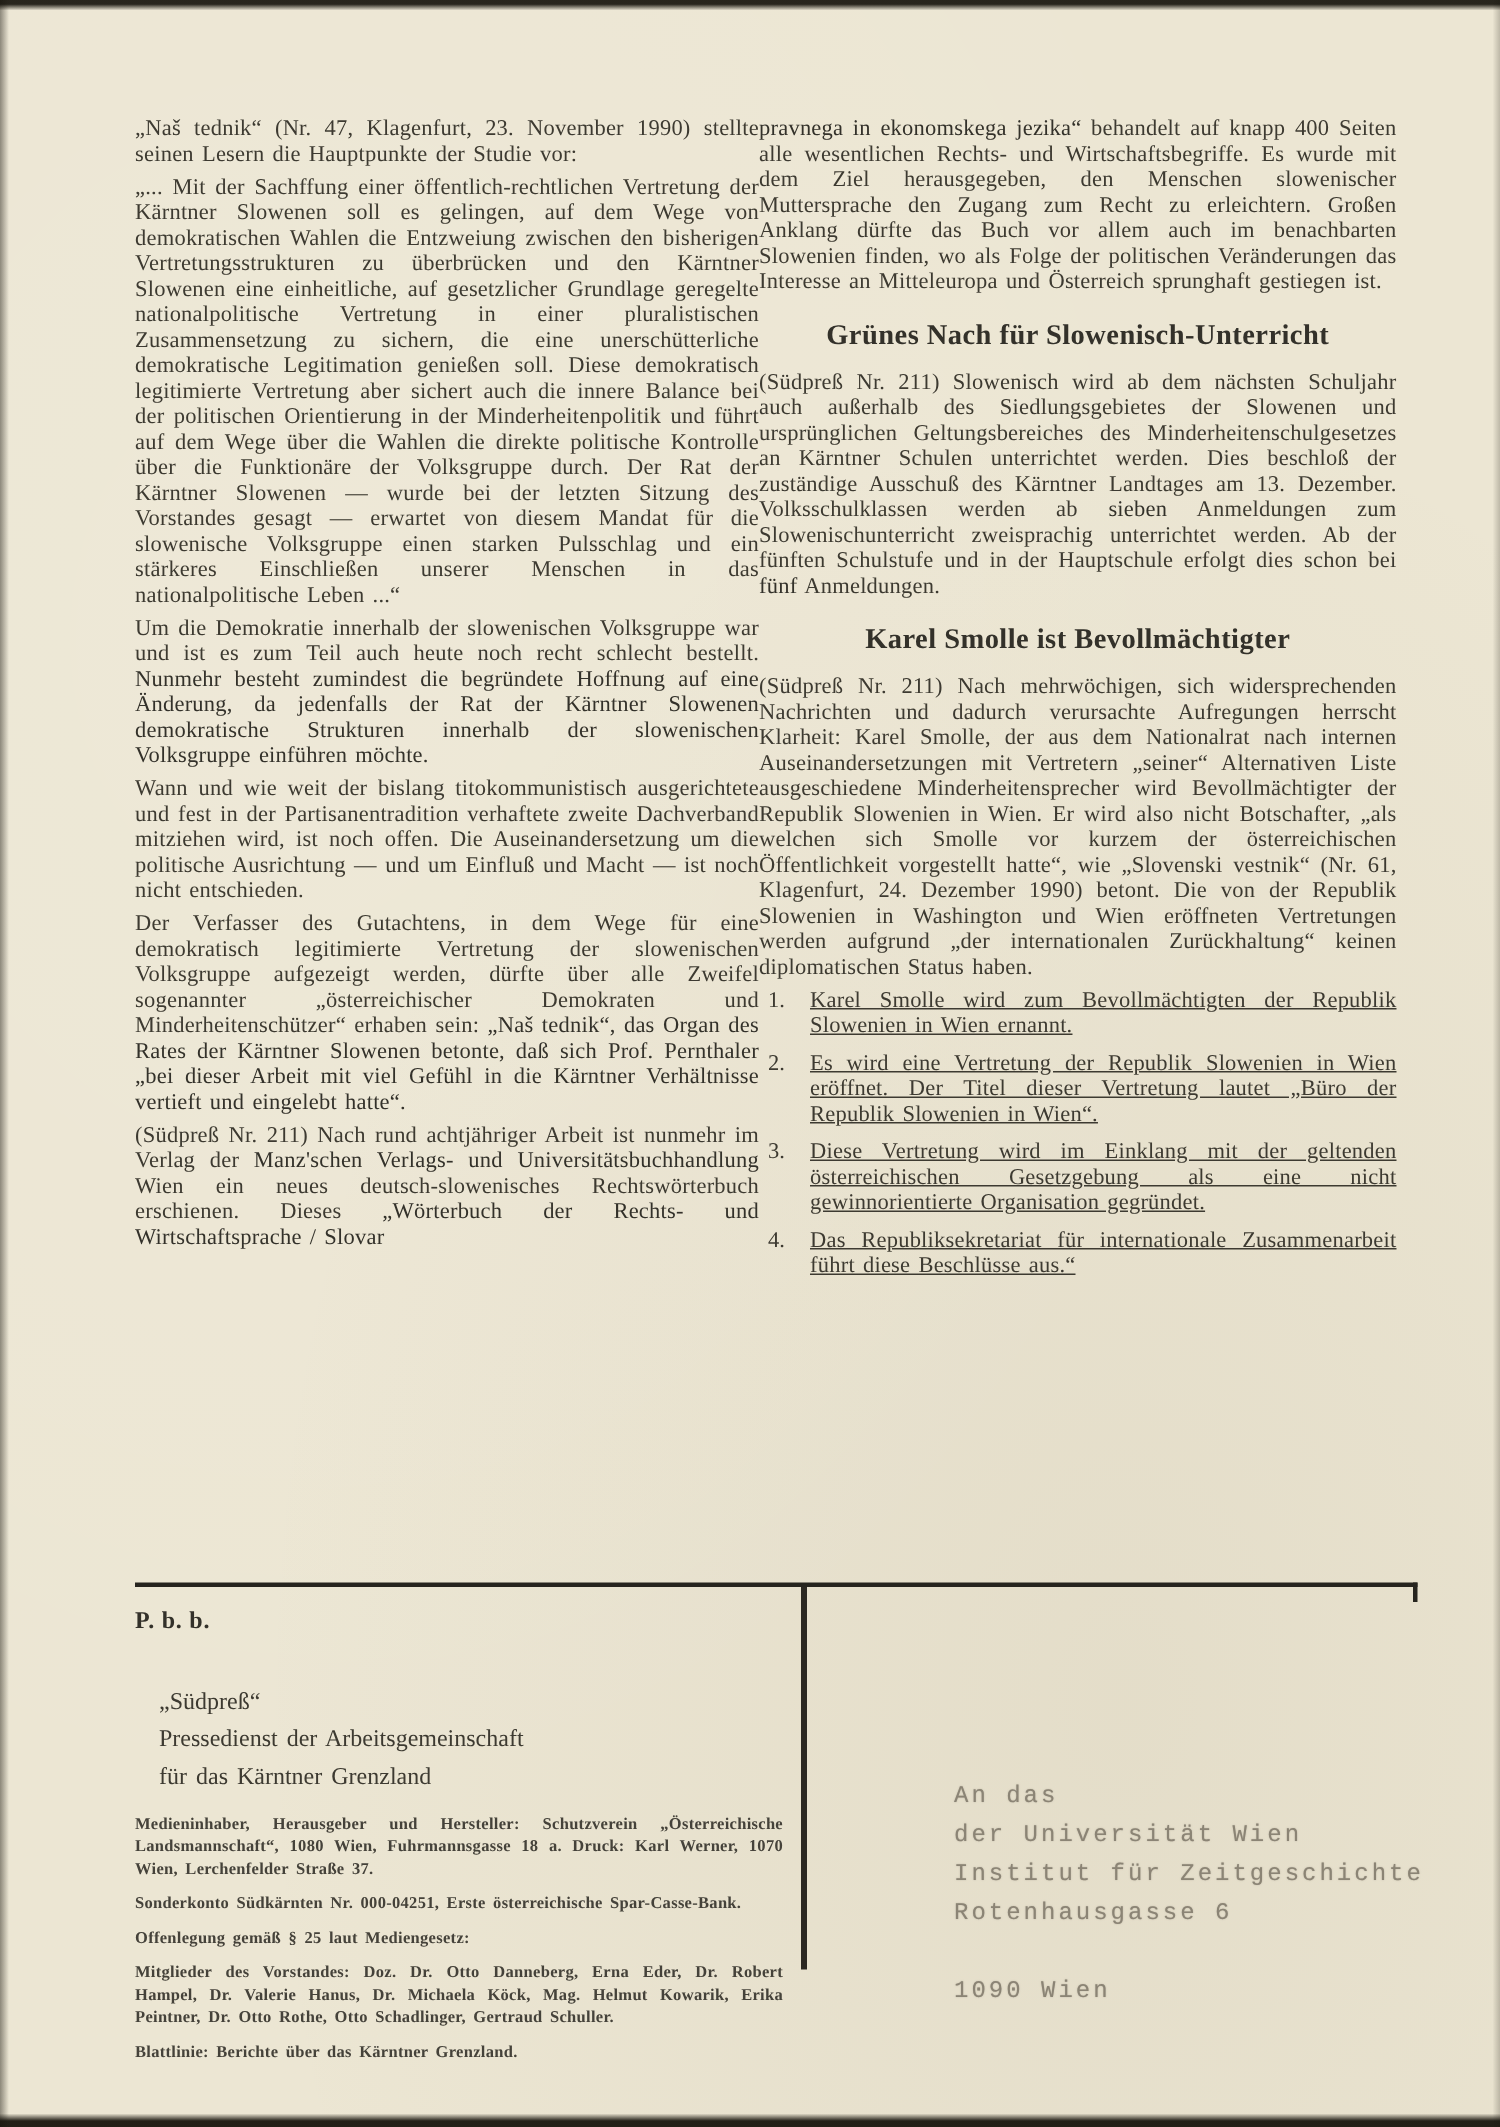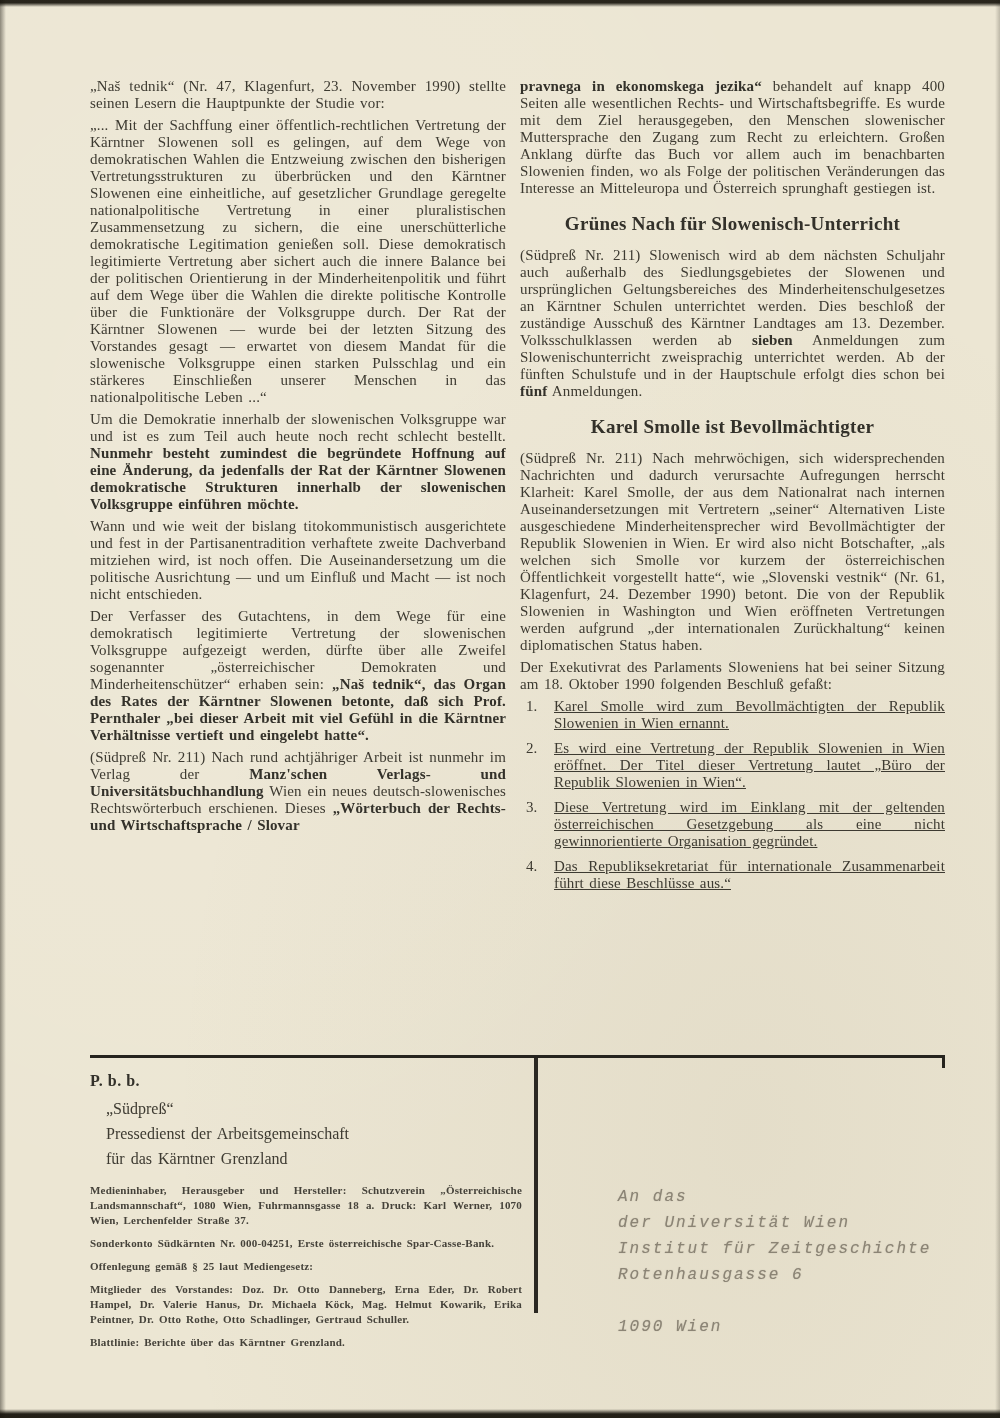"„Naš tednik“ (Nr. 47, Klagenfurt," .columns { gap: 14px -> none }
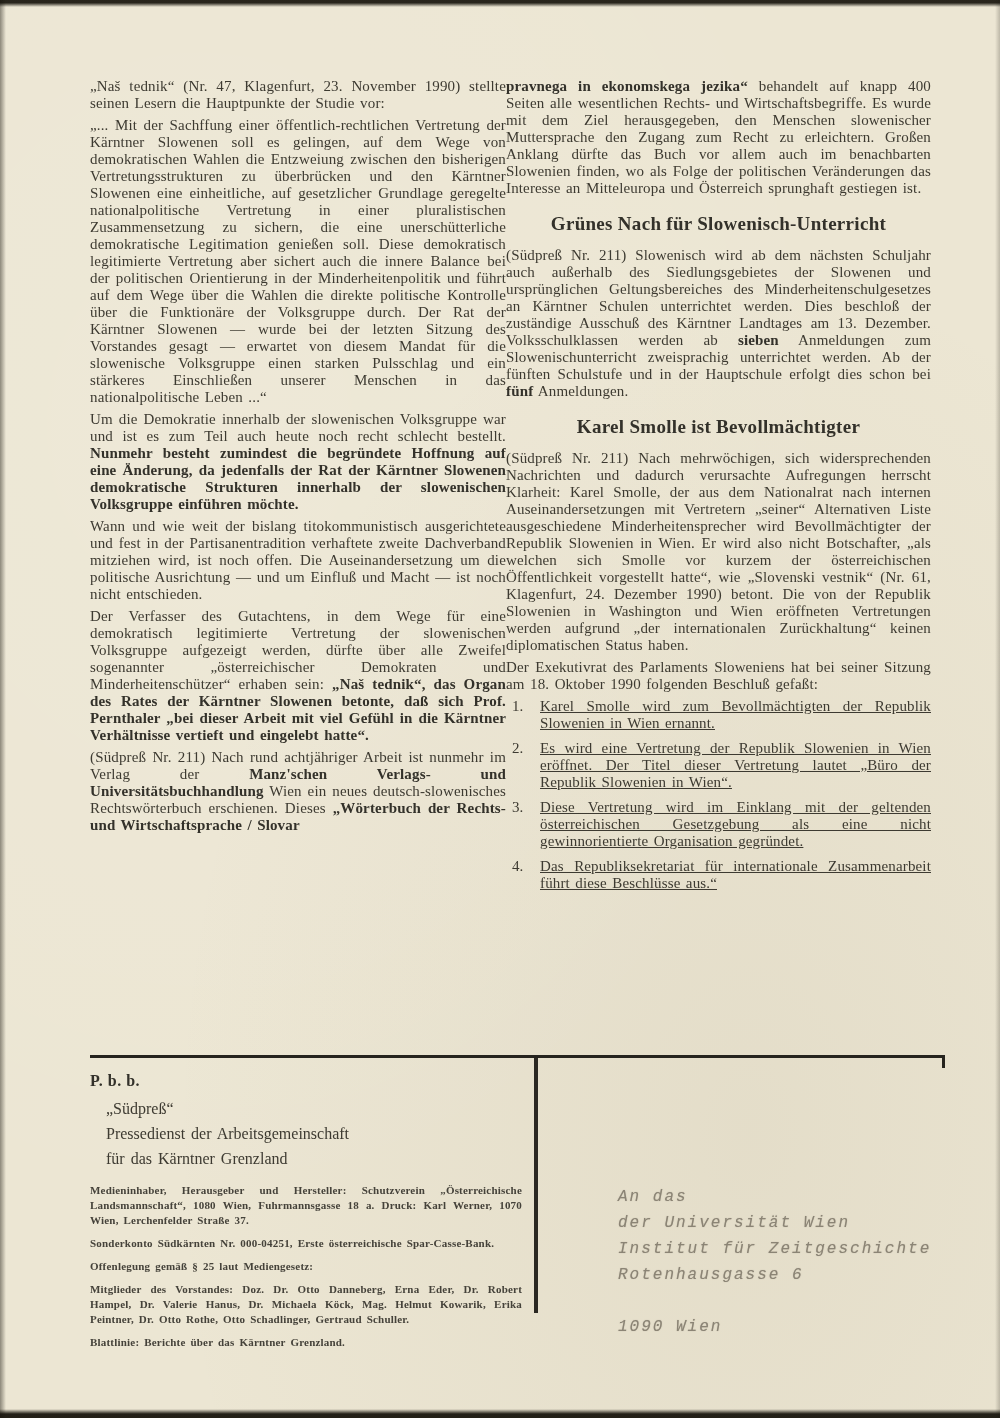"pravnega in ekonomskega jezika“" .bold { font-weight: bold -> normal }
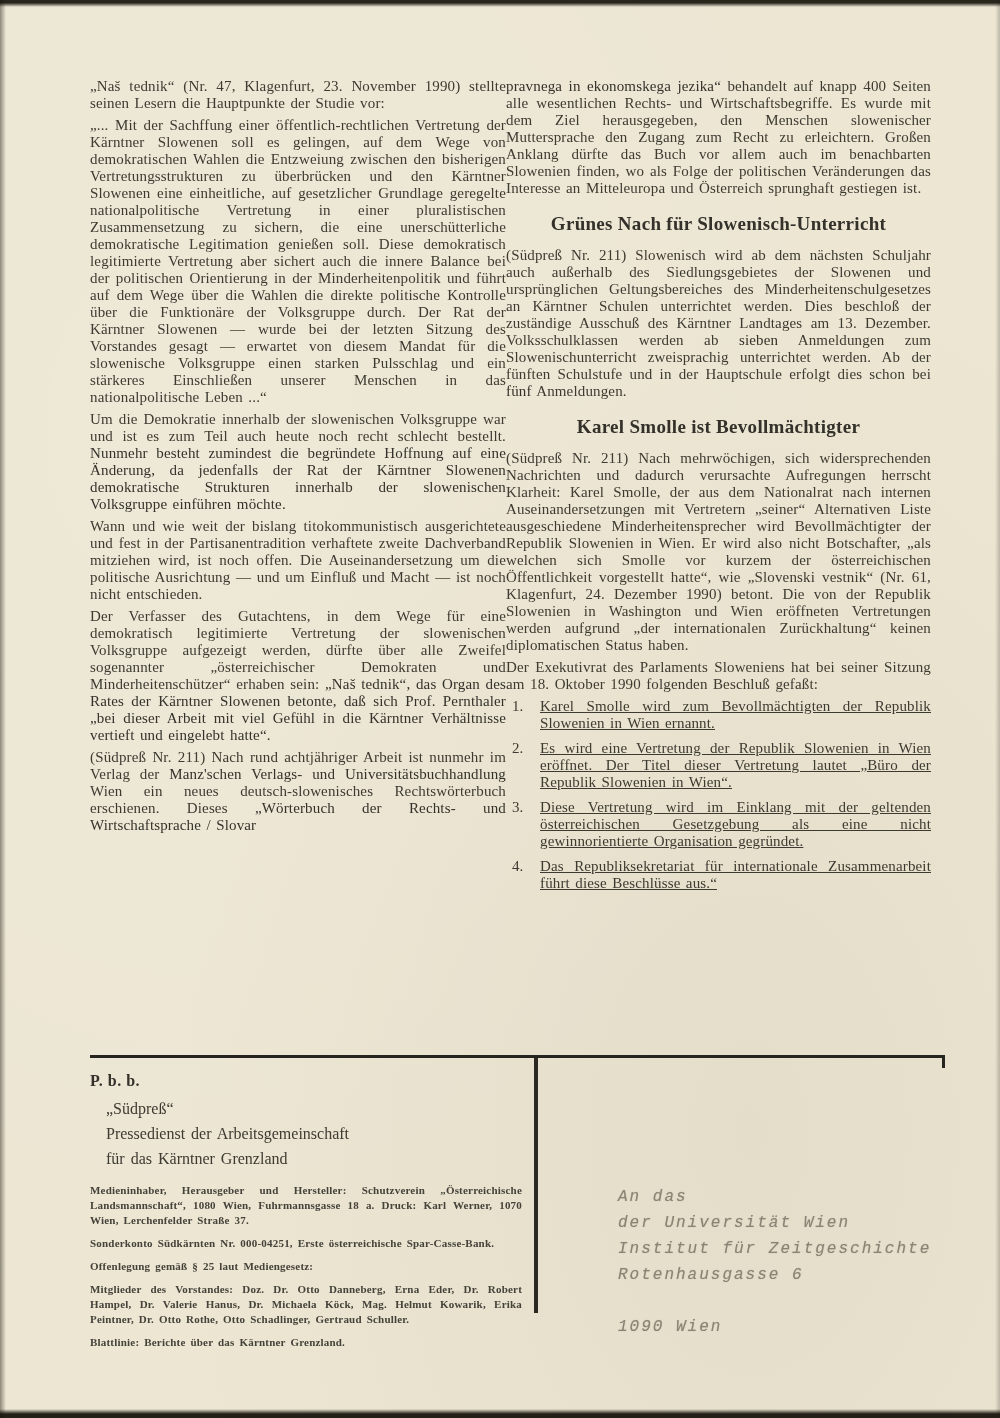"Der Exekutivrat des Parlaments" p.para { html: <p><span>Der Exekutivrat des Parlaments Sloweniens hat bei seiner Sitzung am 18. Oktober 1990 folgenden Beschluß gefaßt:</span></p> -> none }
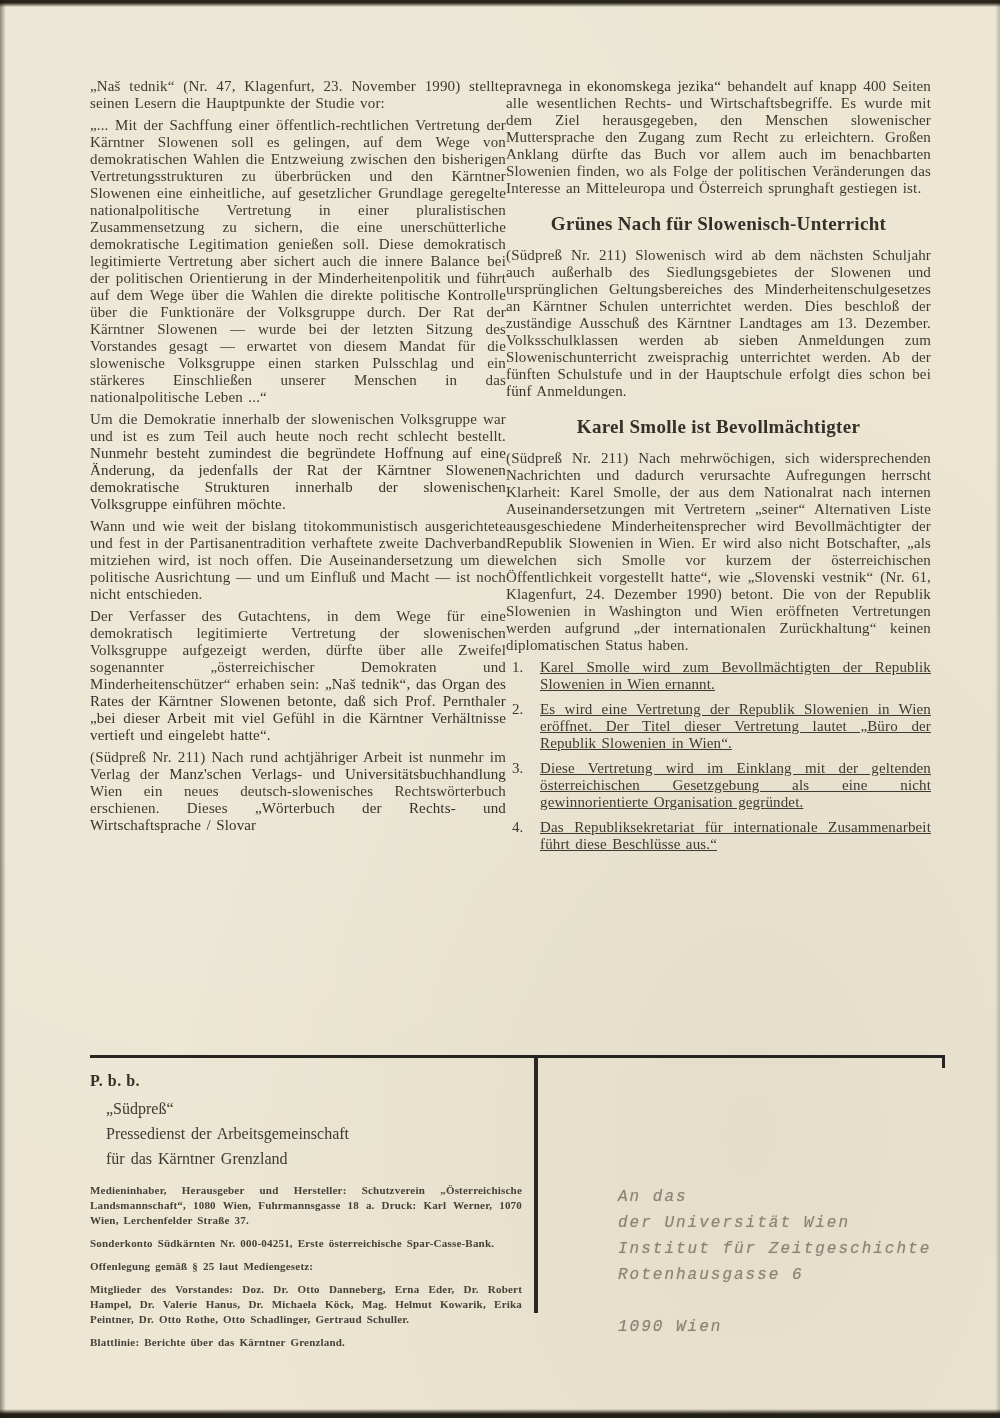"P. b. b." .pbb { margin-bottom: 6px -> 32px }
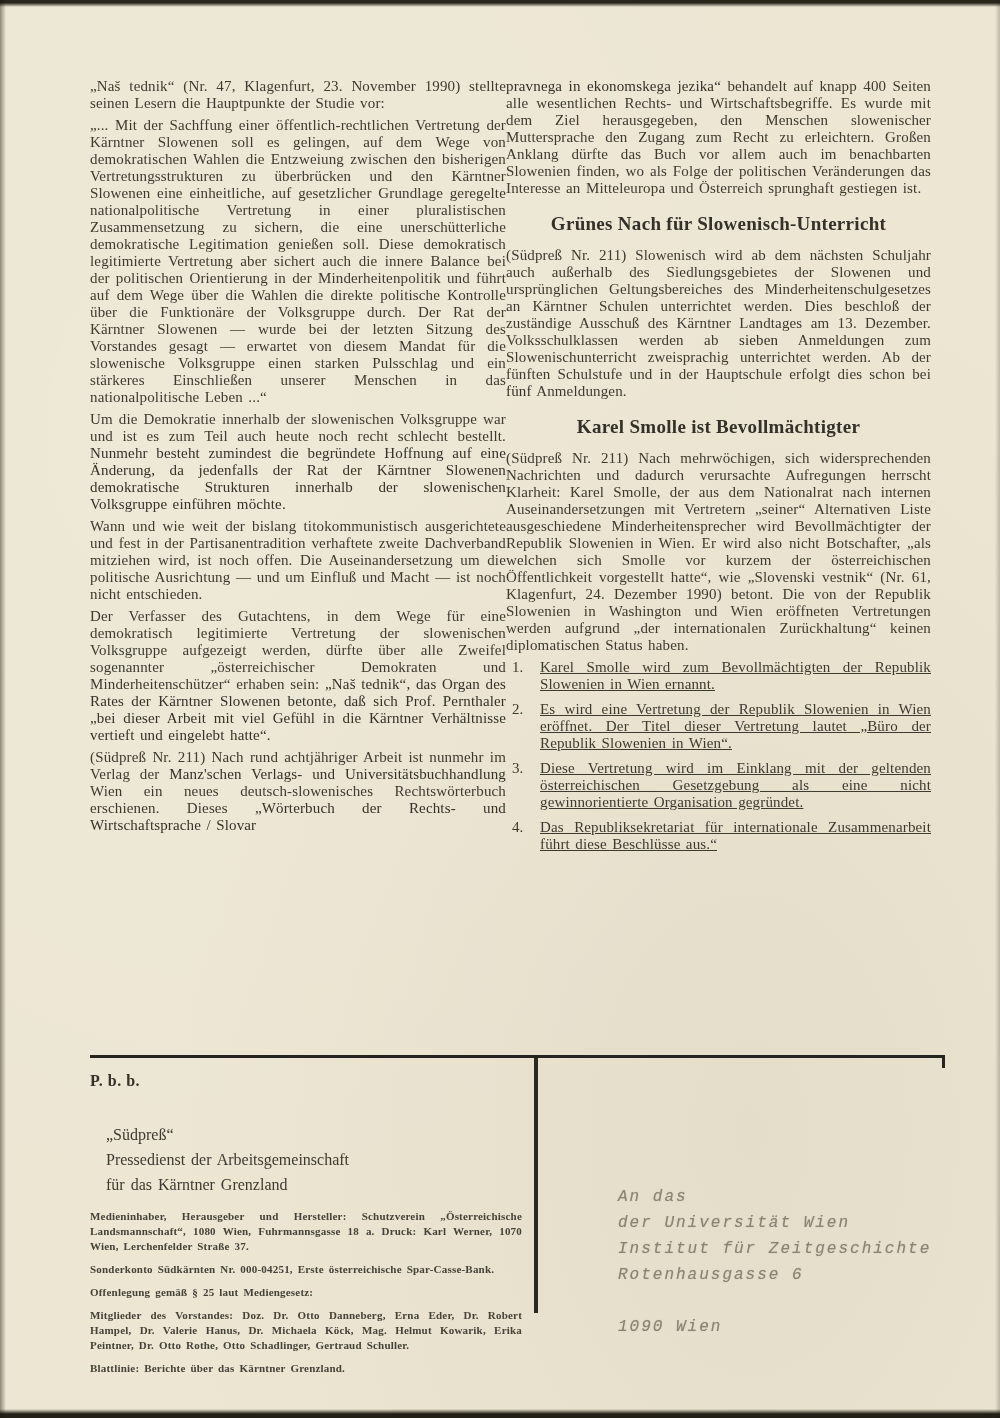"An das" .footer-right { font-style: italic -> none; left: 528px -> 546px }
